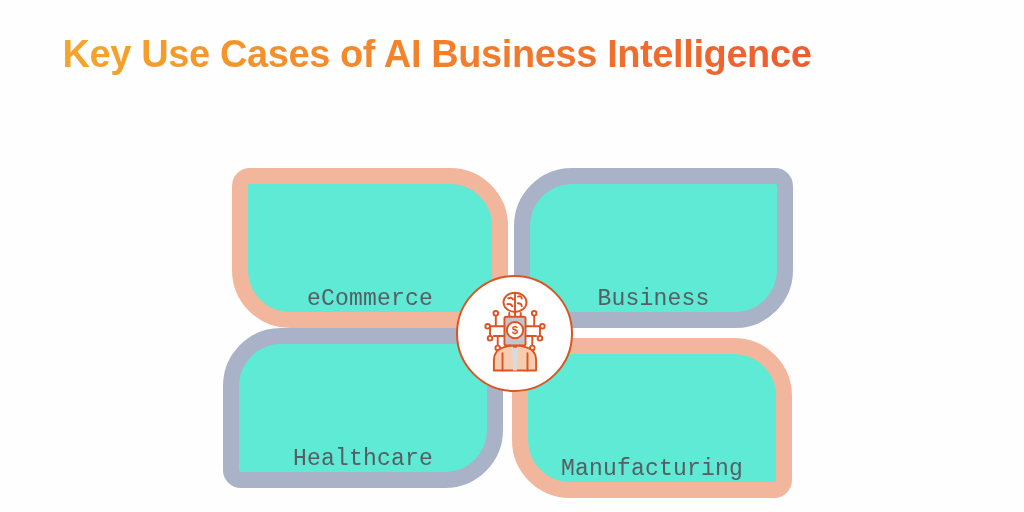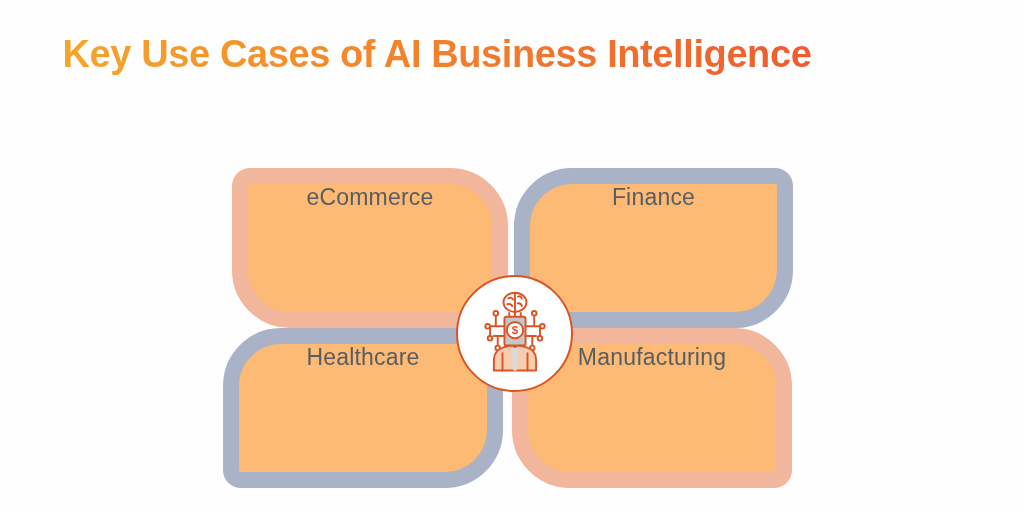"eCommerce" .card { align-items: flex-start -> flex-end; background: #fdba74 -> #5eead4; font-family: none -> Liberation Mono, monospace }
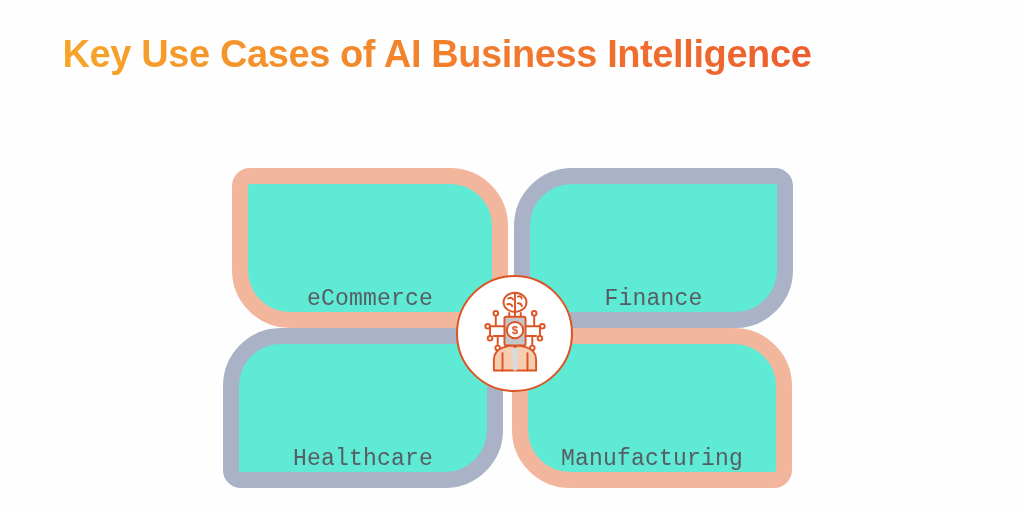"Finance" span.label { text: Finance -> Business }
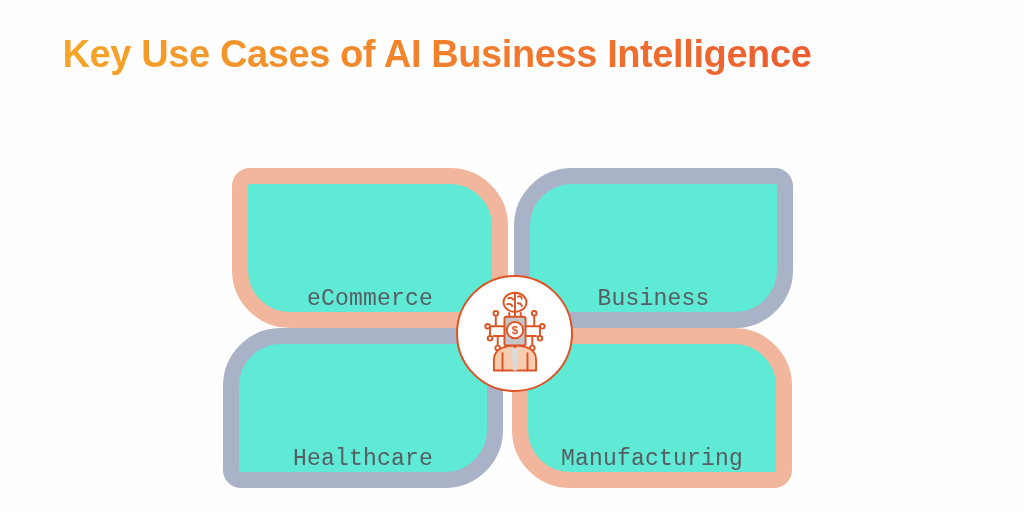"Manufacturing" div.card { margin-top: none -> 10px }
